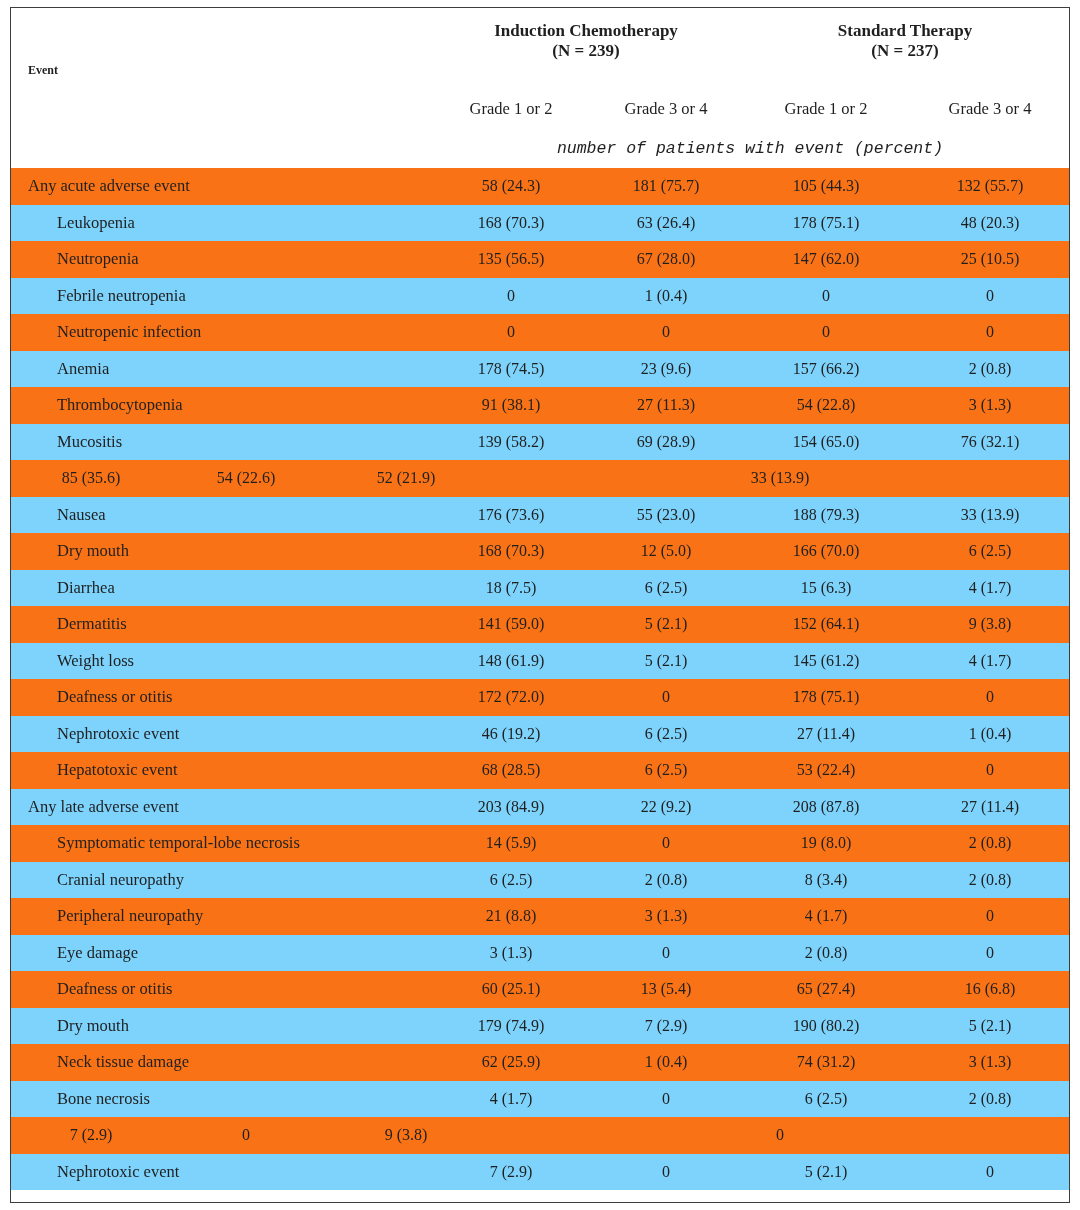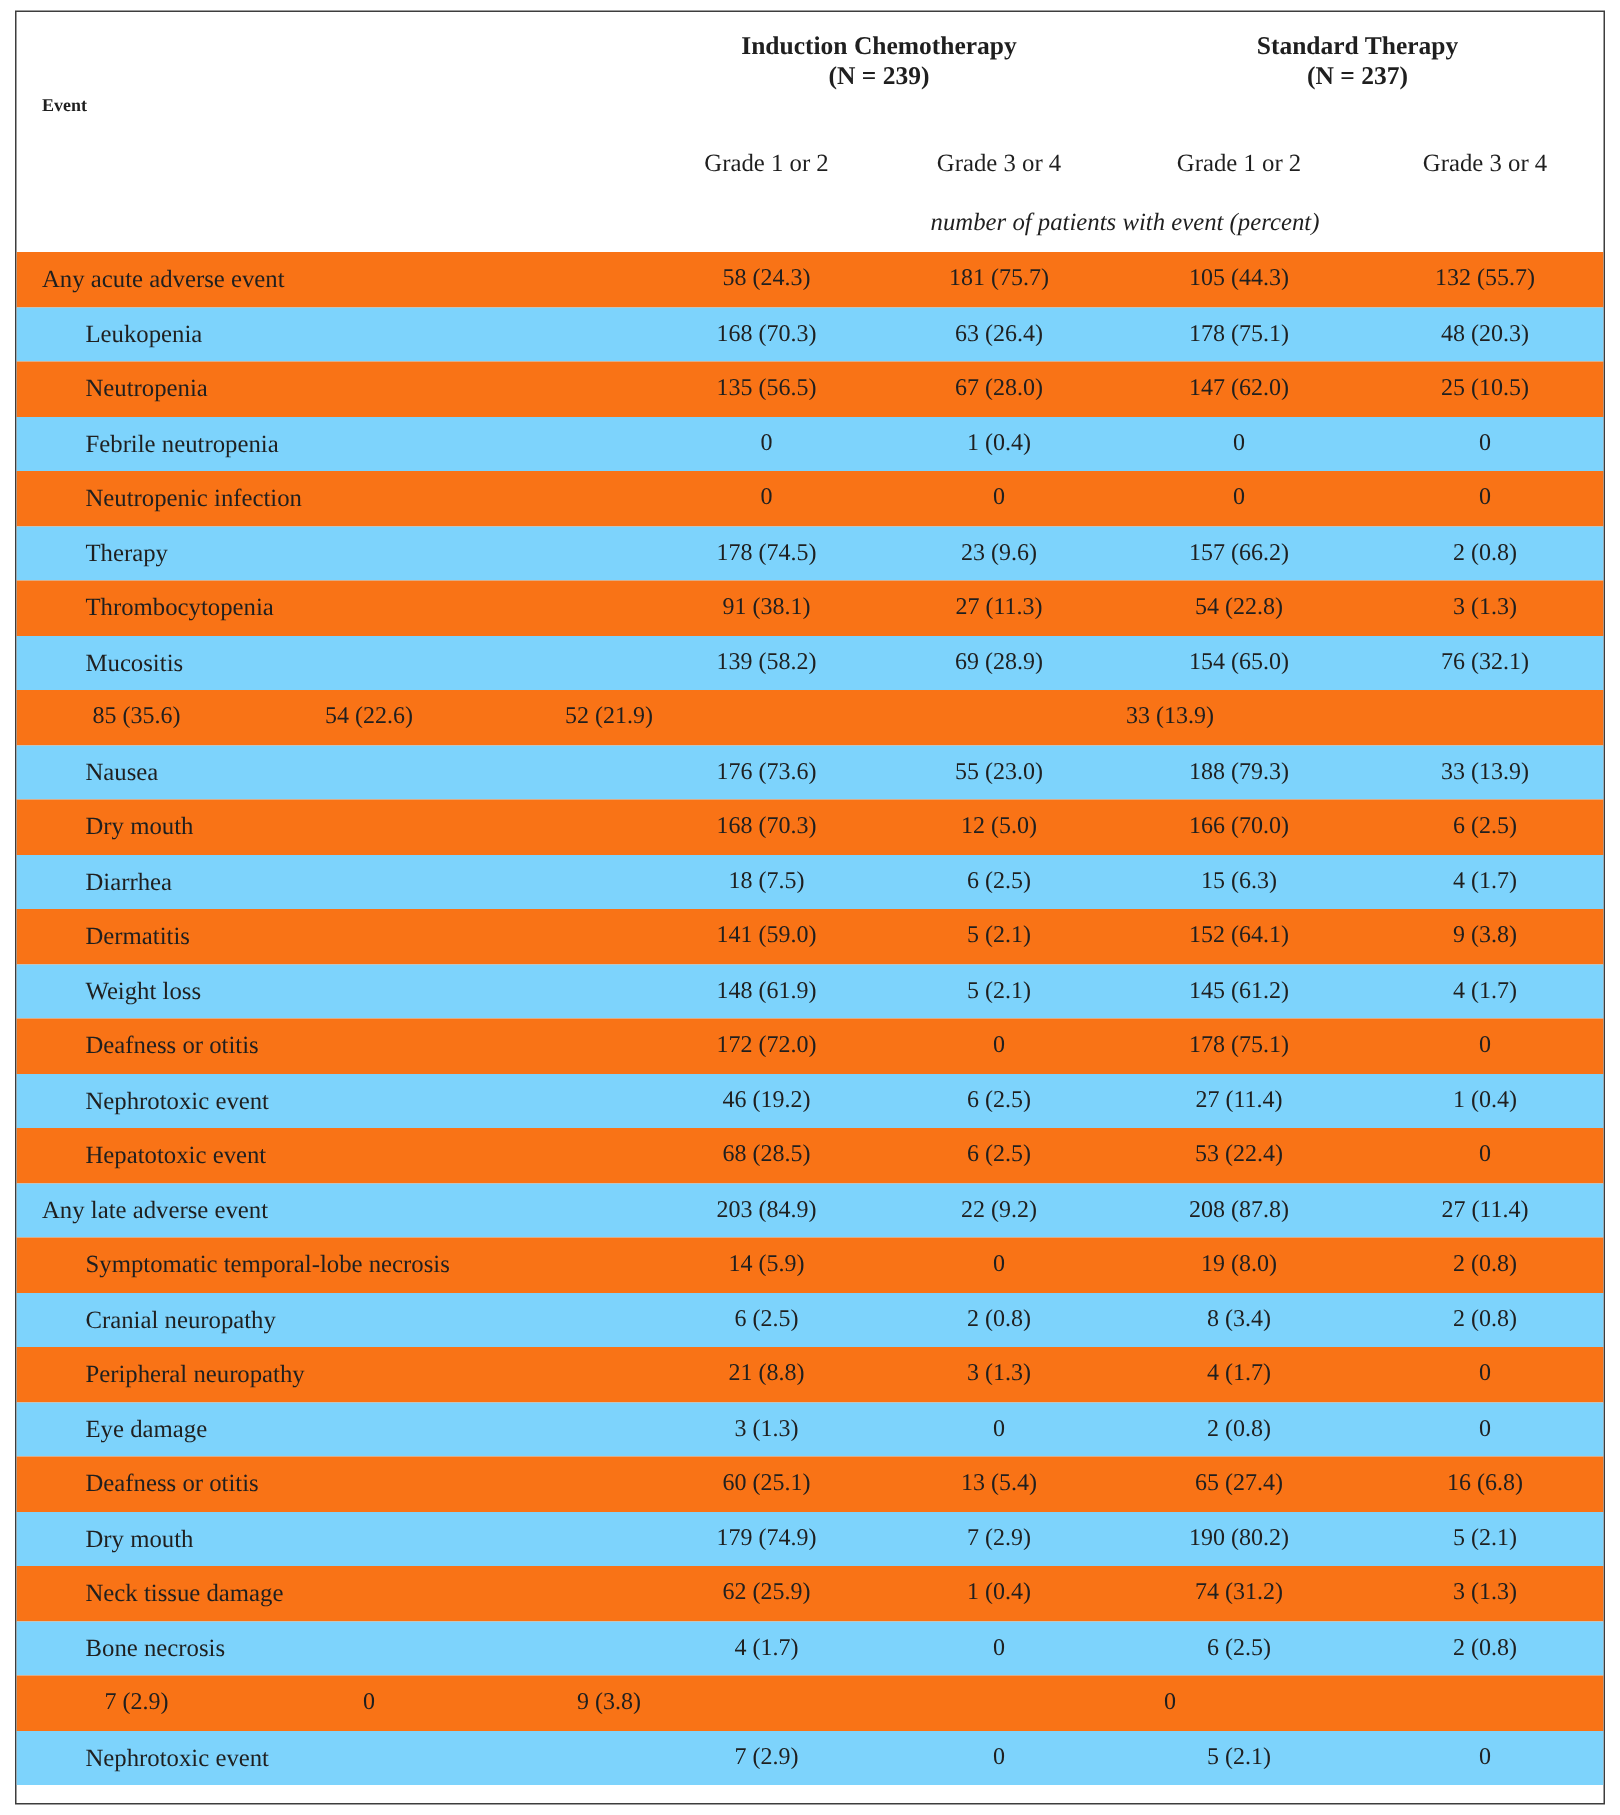"number of patients with event" .units-row { font-family: none -> Liberation Mono, monospace }
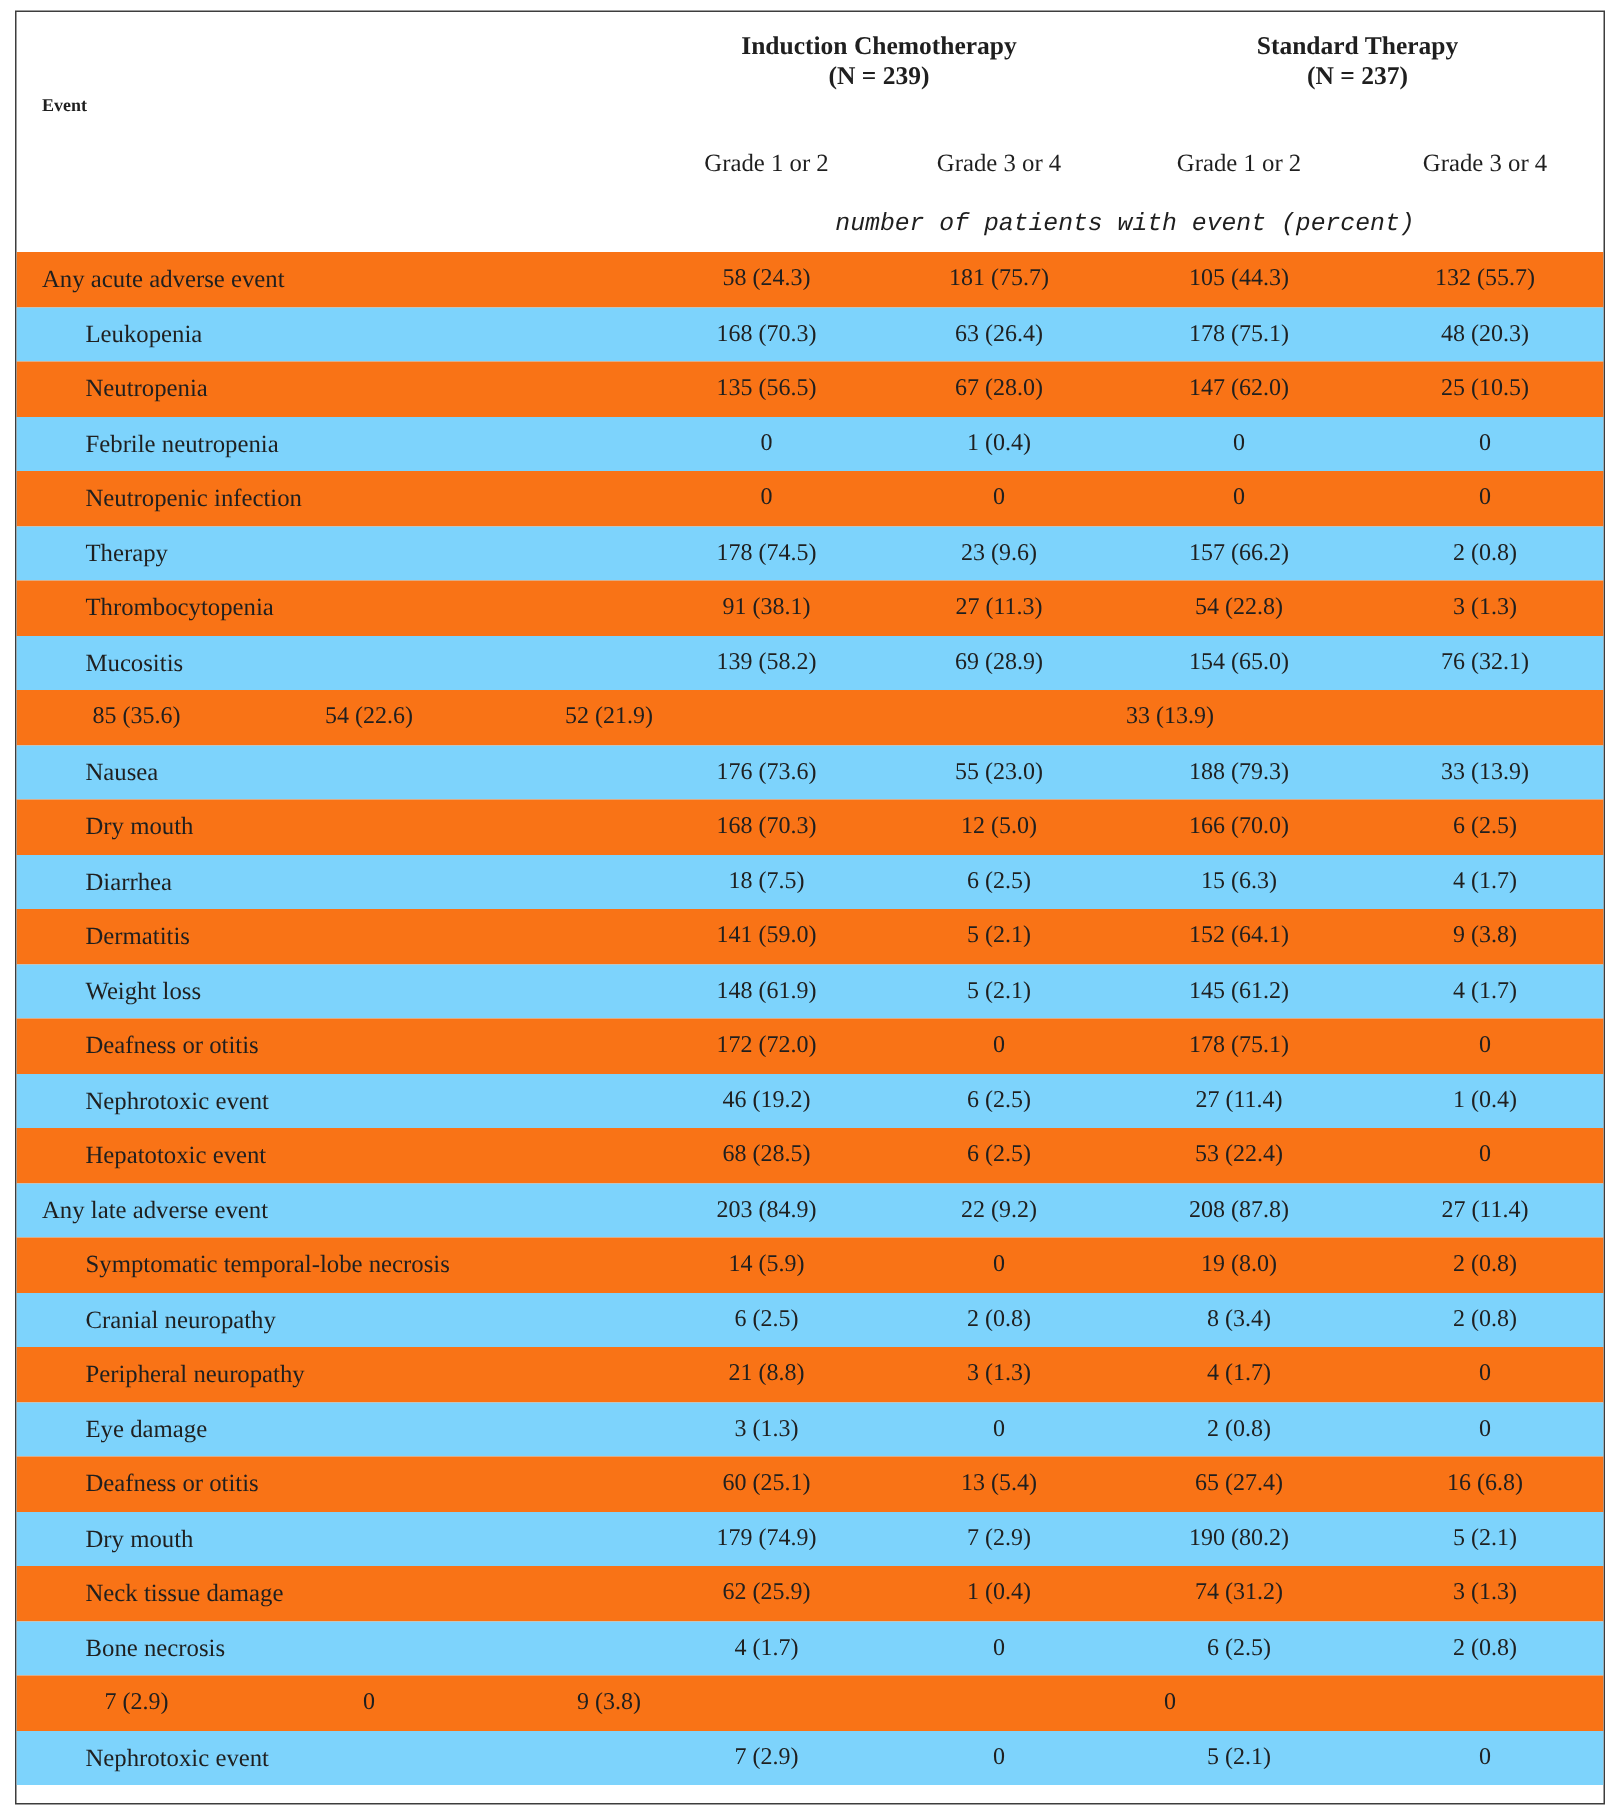"Therapy" div.event-cell { text: Therapy -> Anemia }
